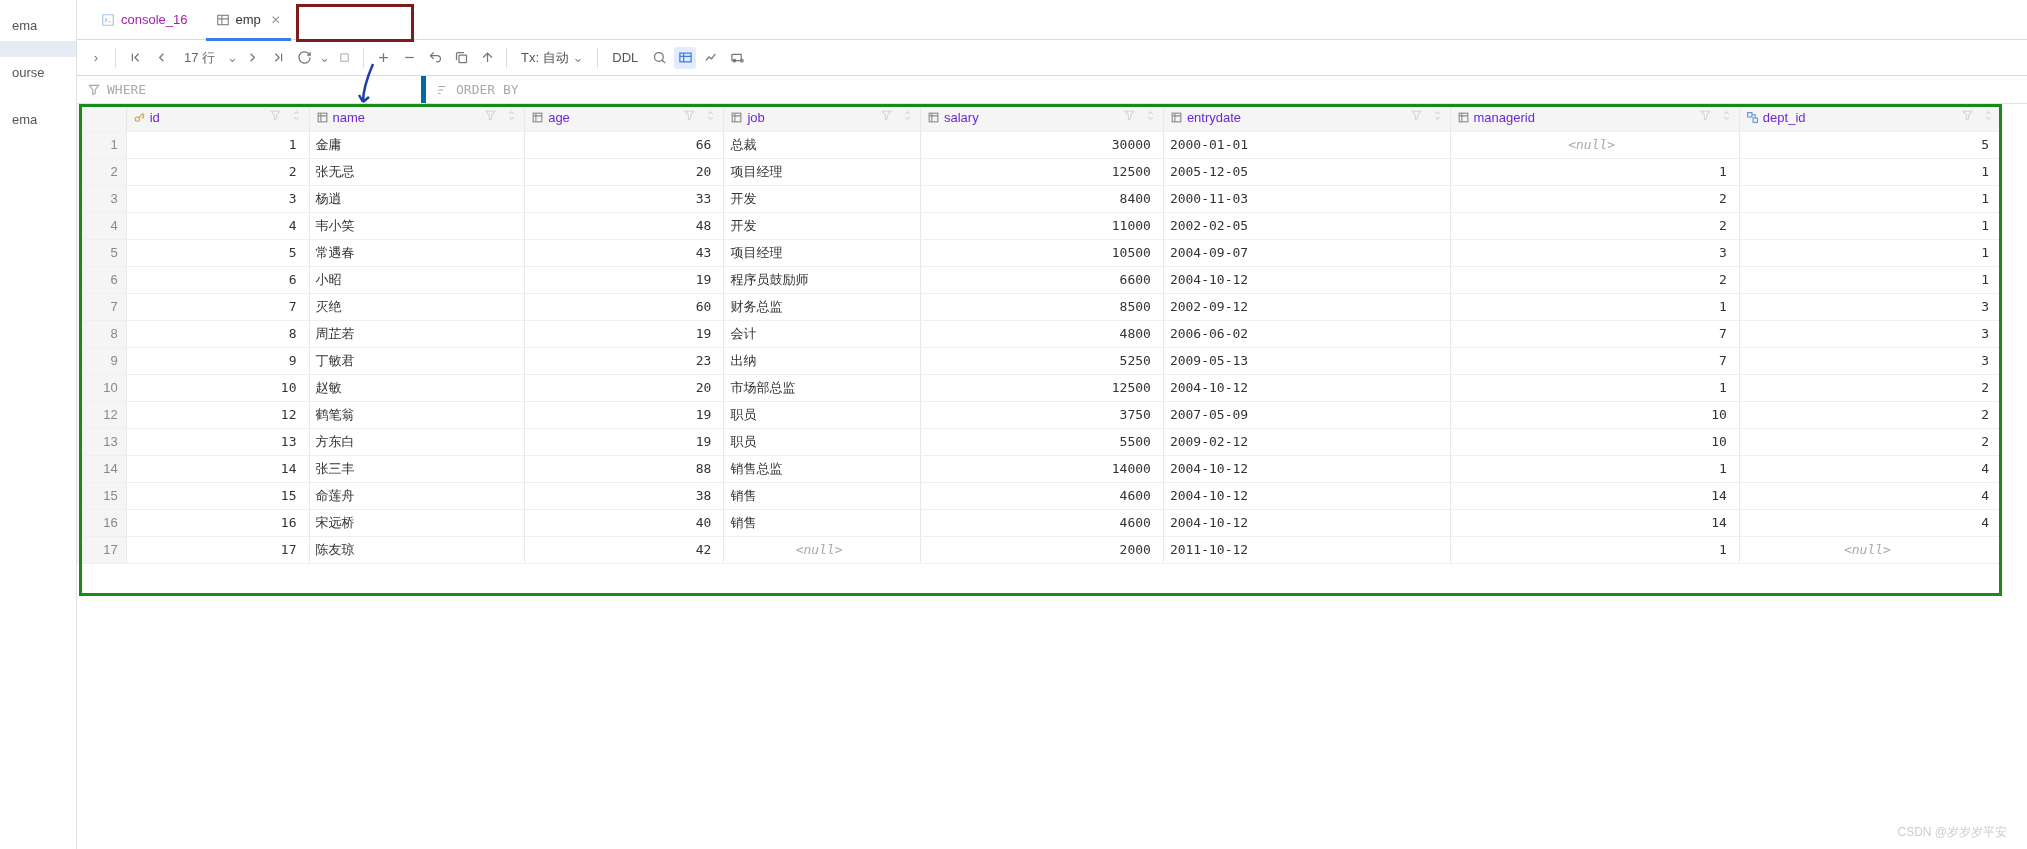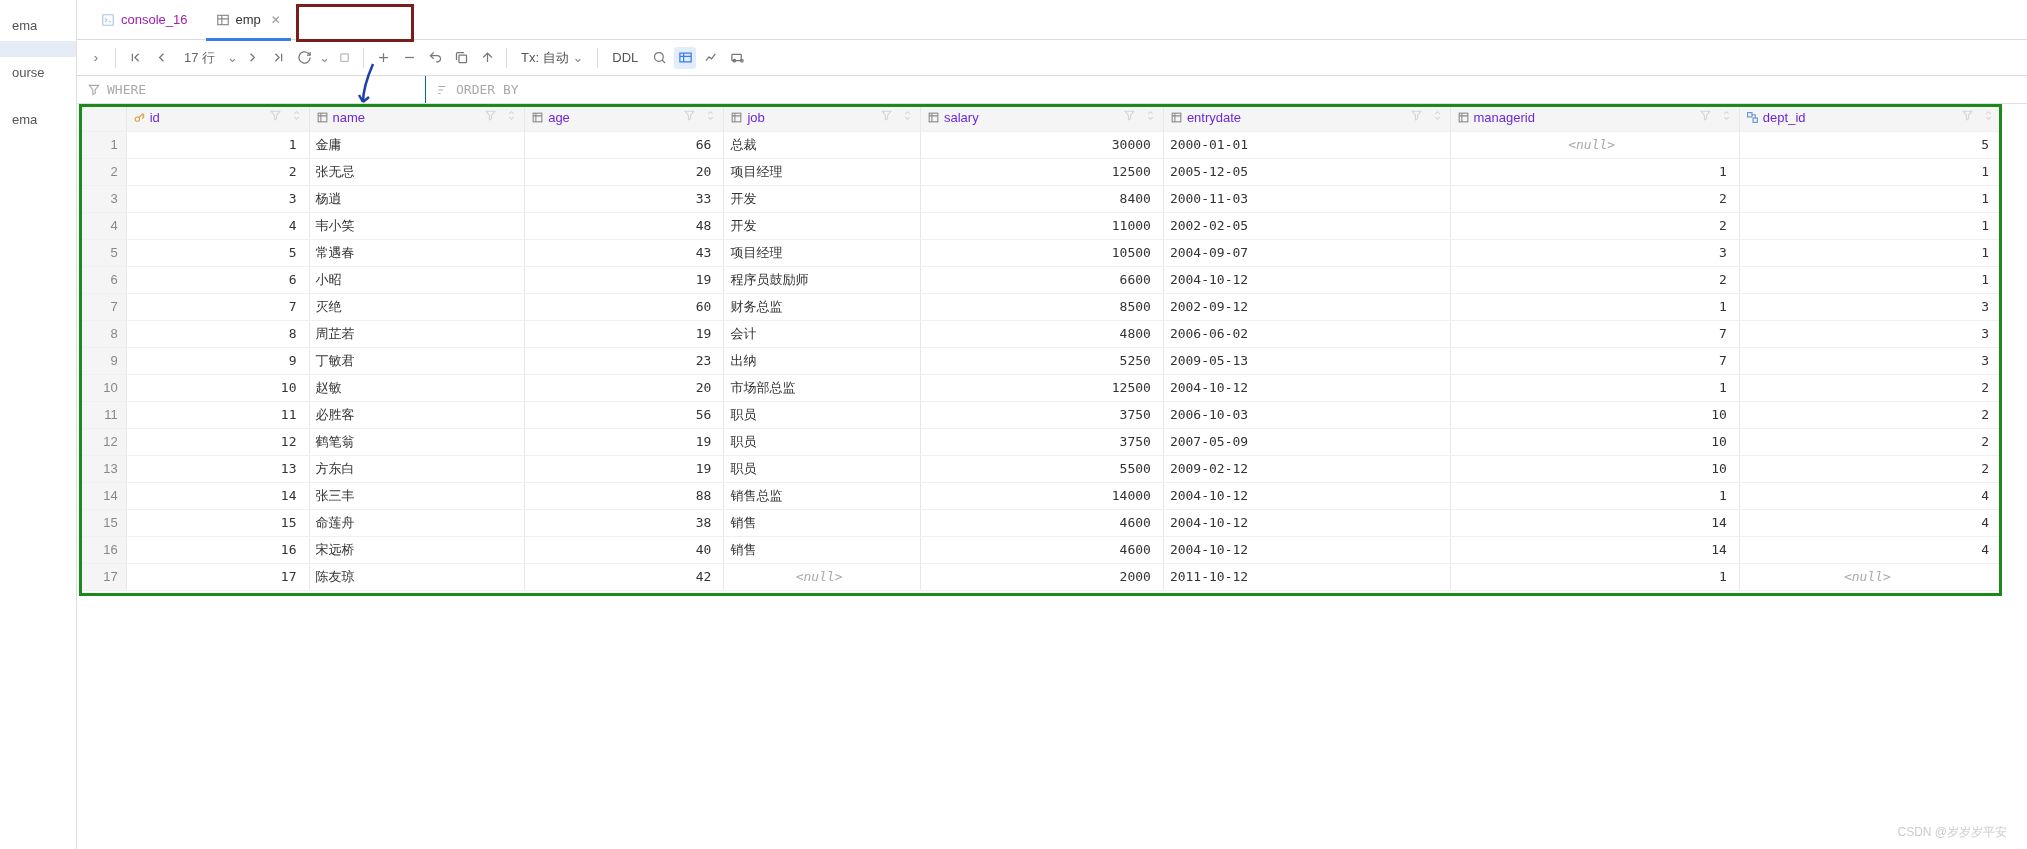"WHERE" .filter-cell:first-child { border-right: 1px solid #0369a1 -> 5px solid #0369a1 }
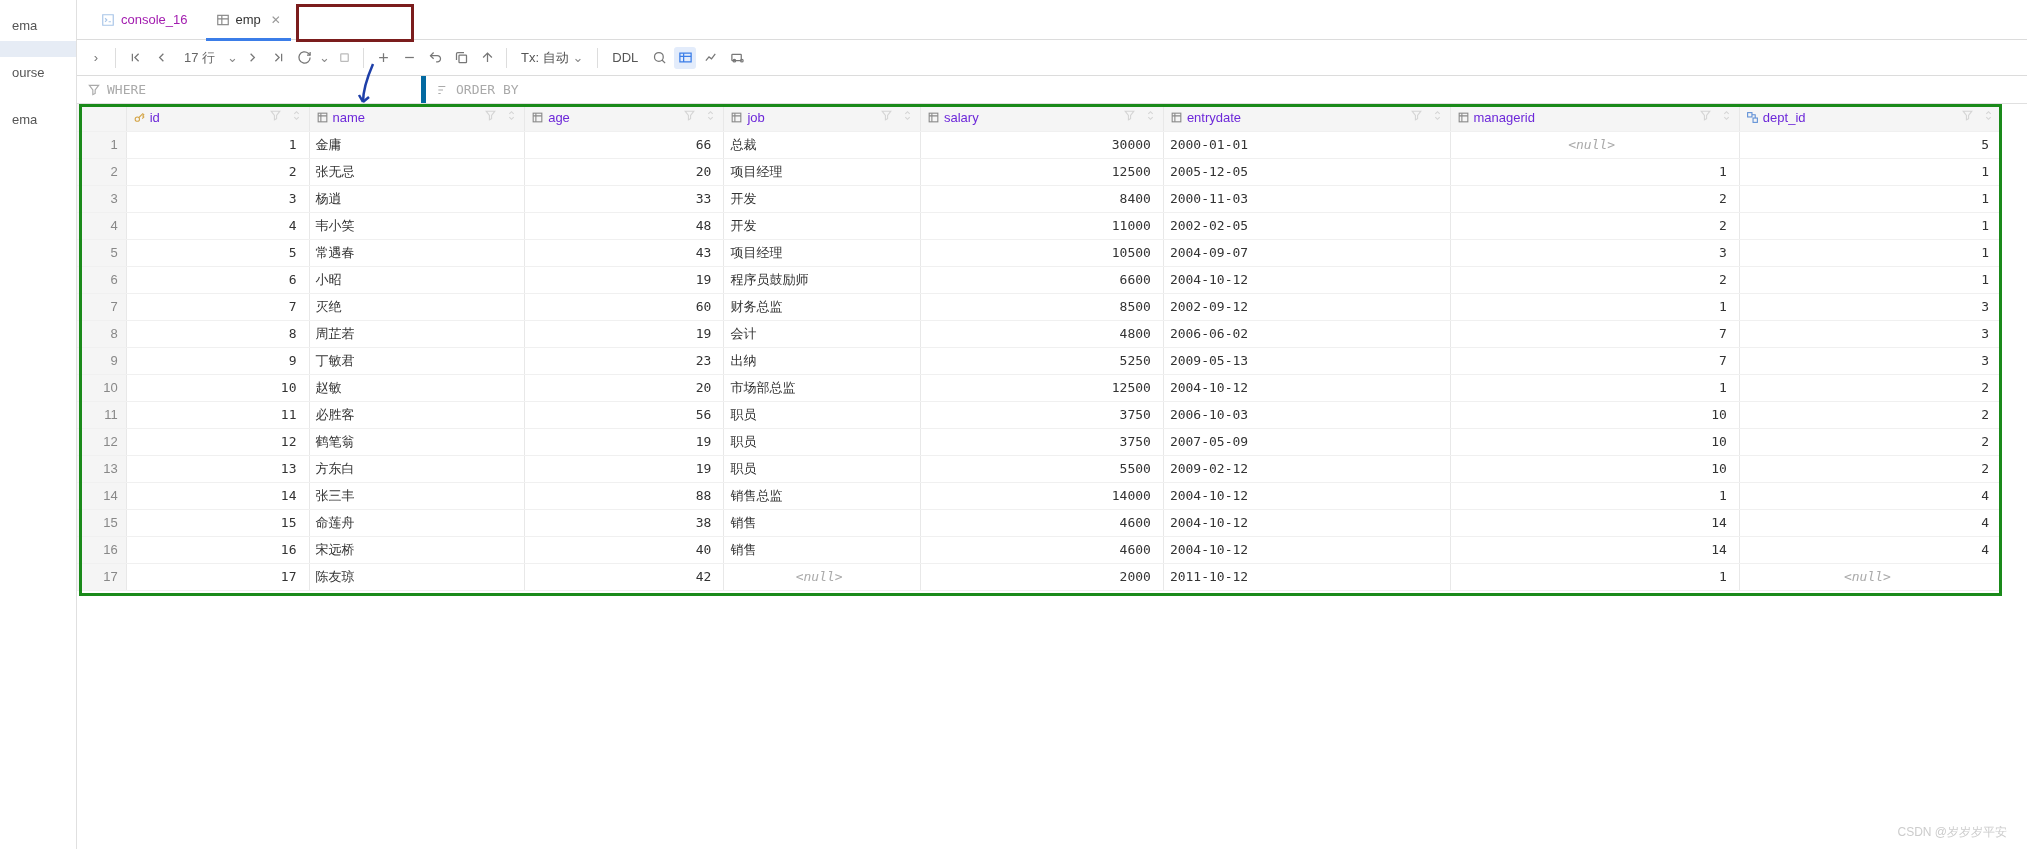"11" tr { html: <tr> <td>11</td> <td>11</td> <td>必胜客</td> <td>56</td> <td>职员</td> <td>3750</td> <td>2006-10-03</td> <td>10</td> <td>2</td> </tr> -> none }
